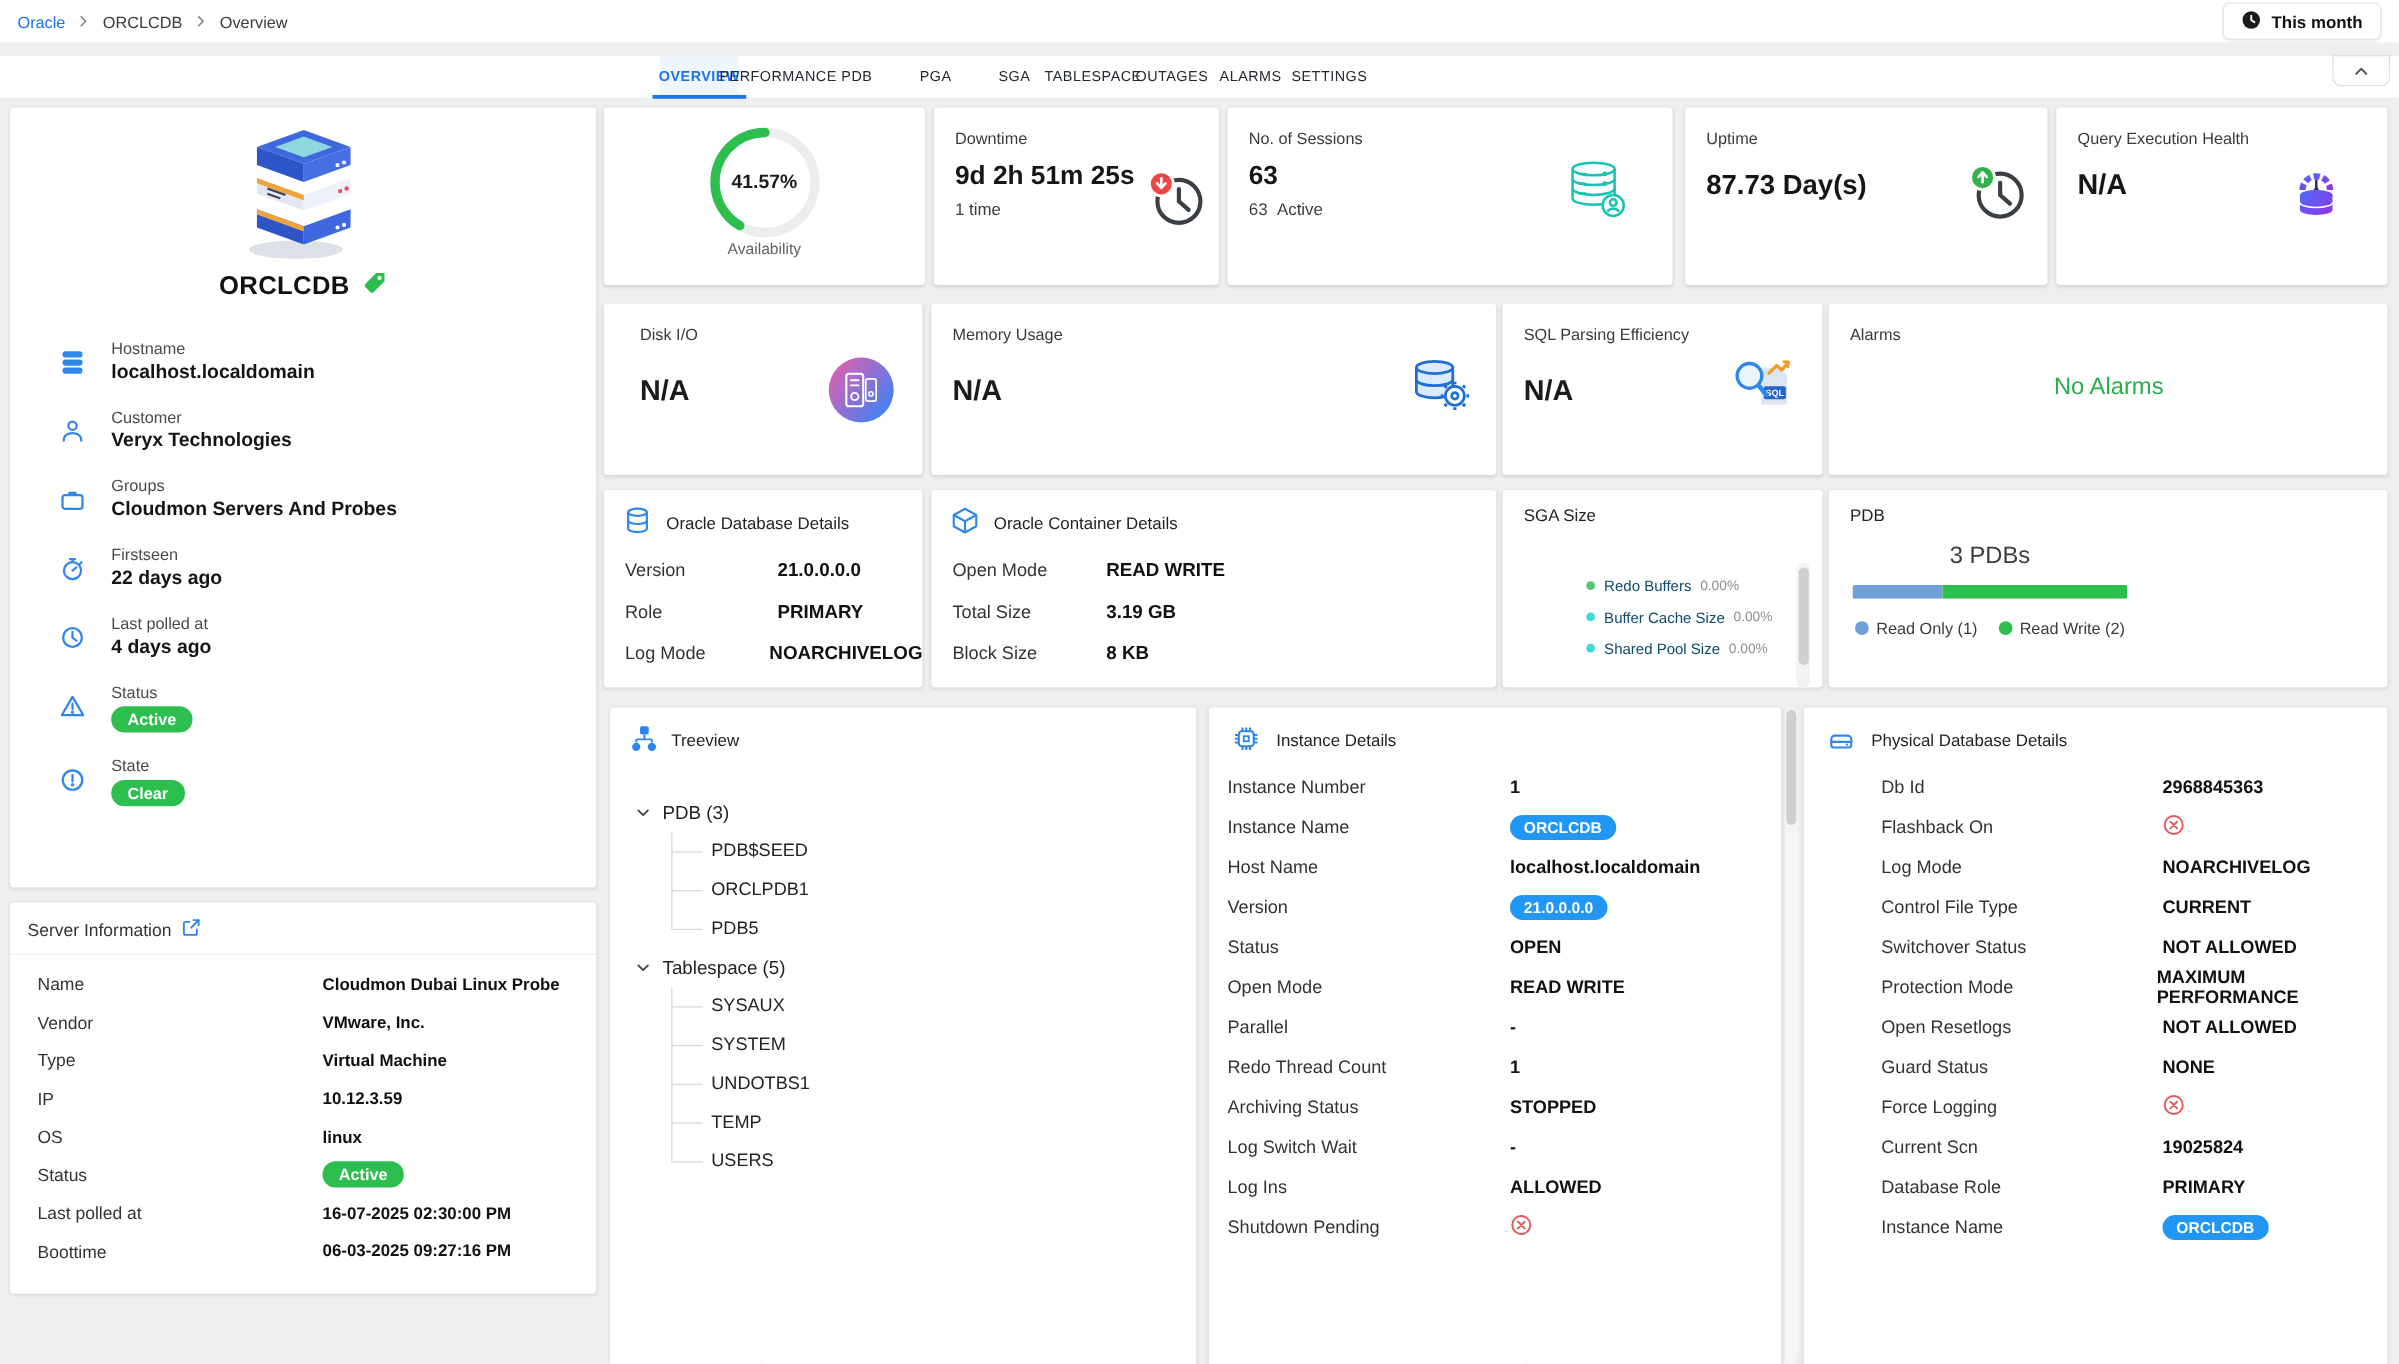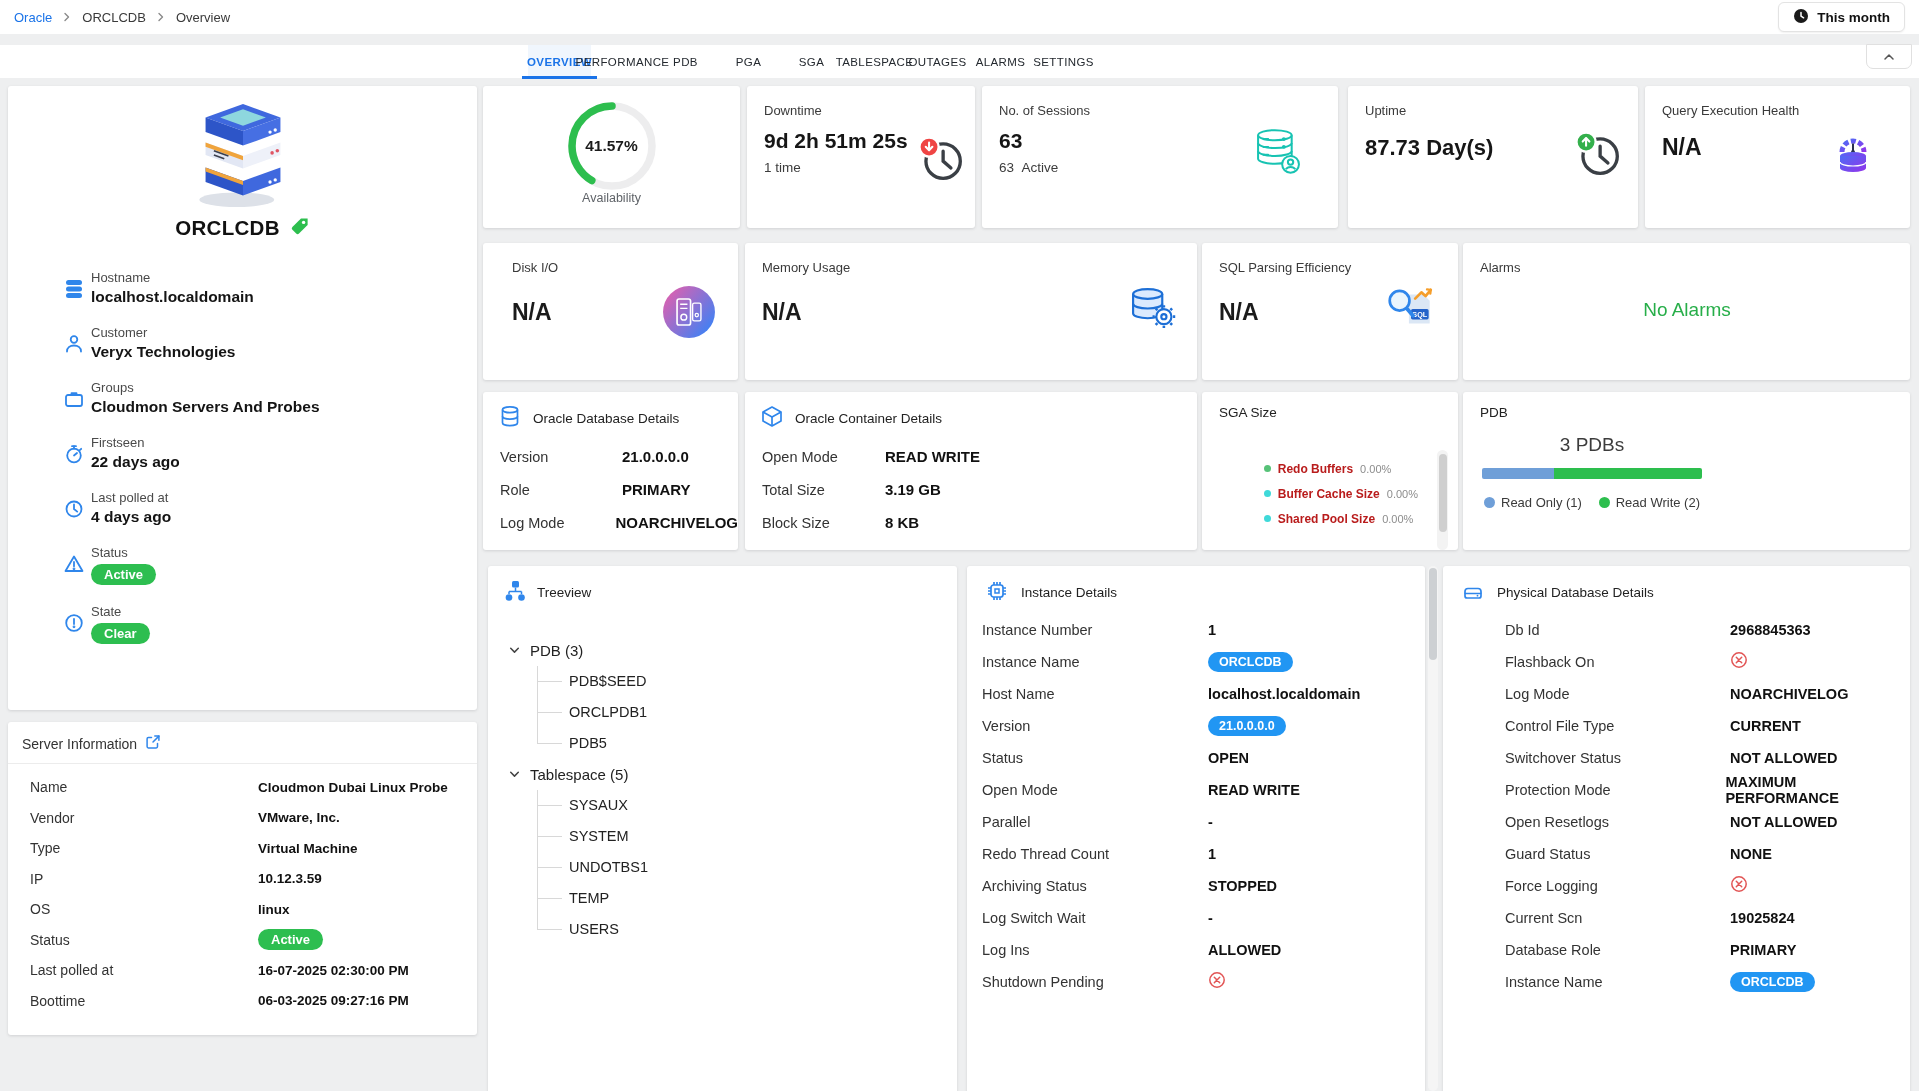"Hostname" .attr { gap: 3px -> 17px; margin-left: 16px -> none }
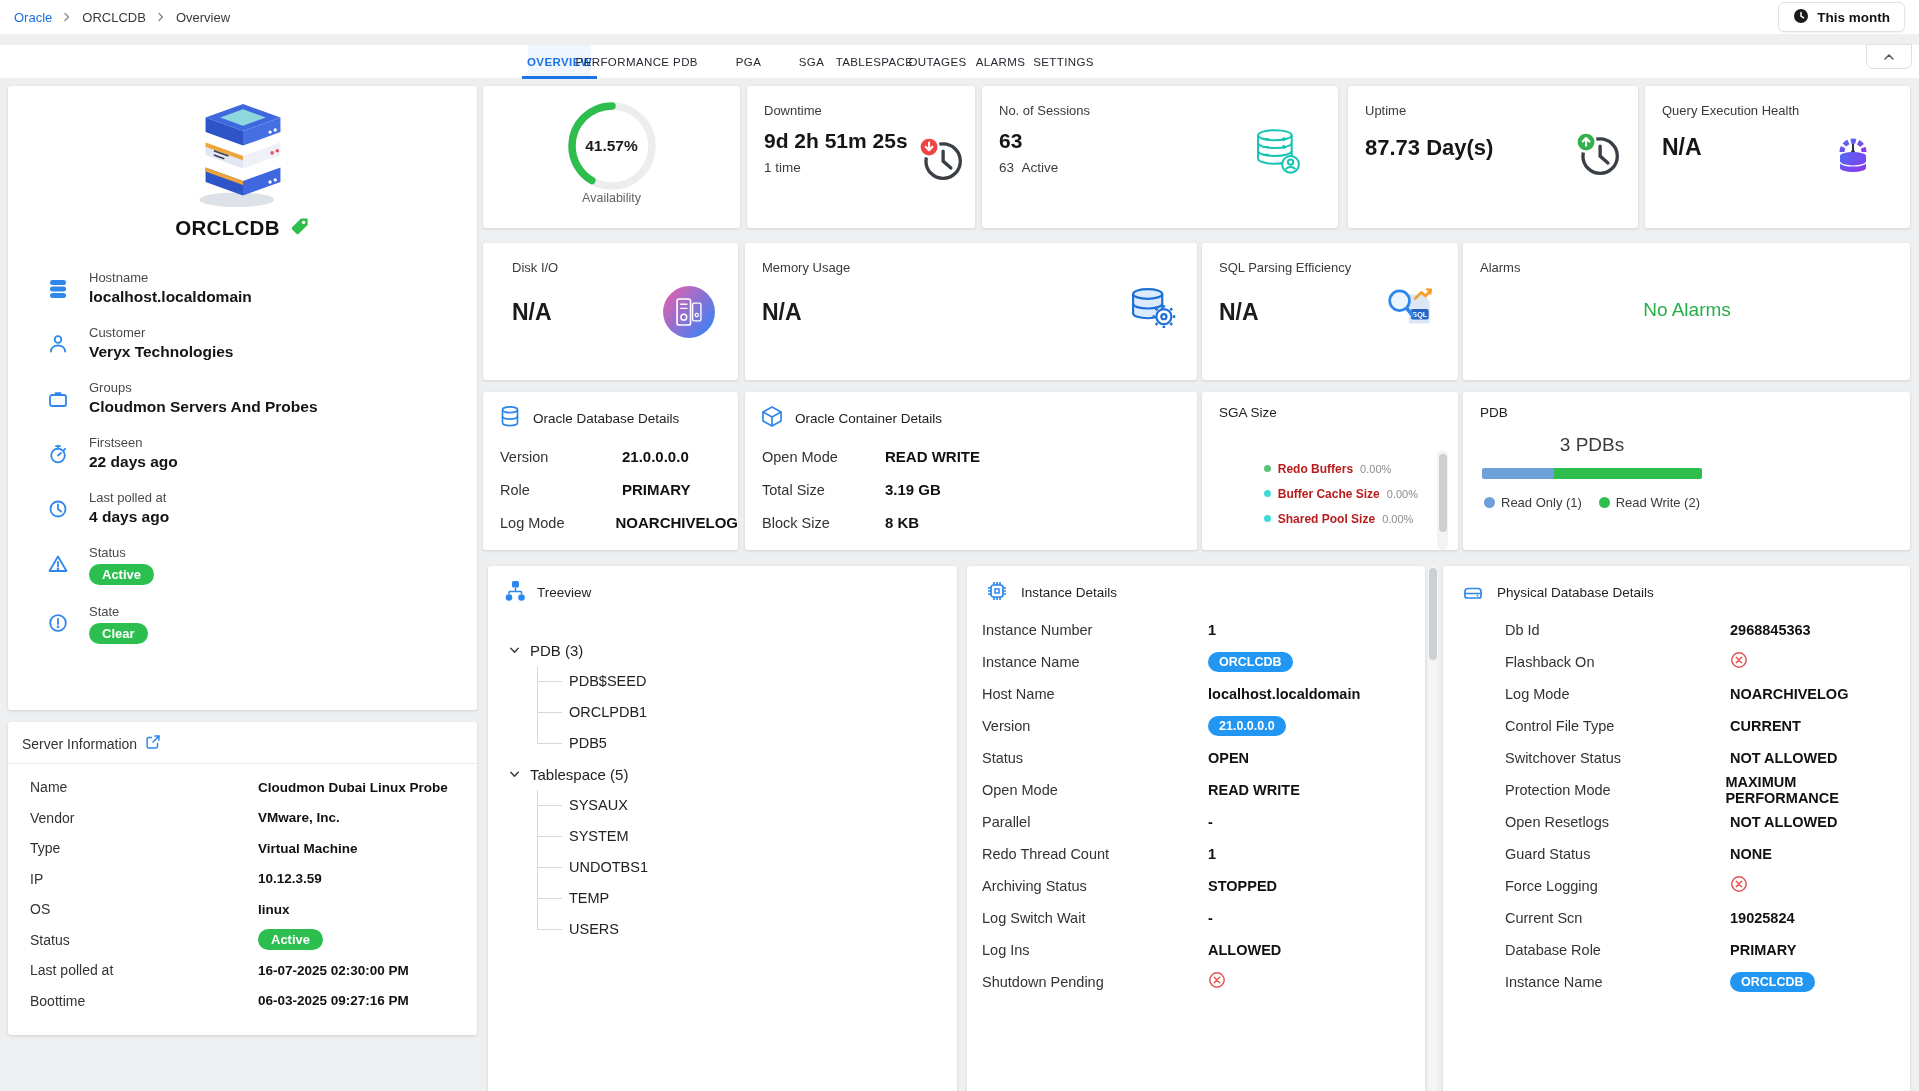"Redo Buffers" .sga-lbl { color: #b91c1c -> #0c4a6e; font-weight: 700 -> 400 }
